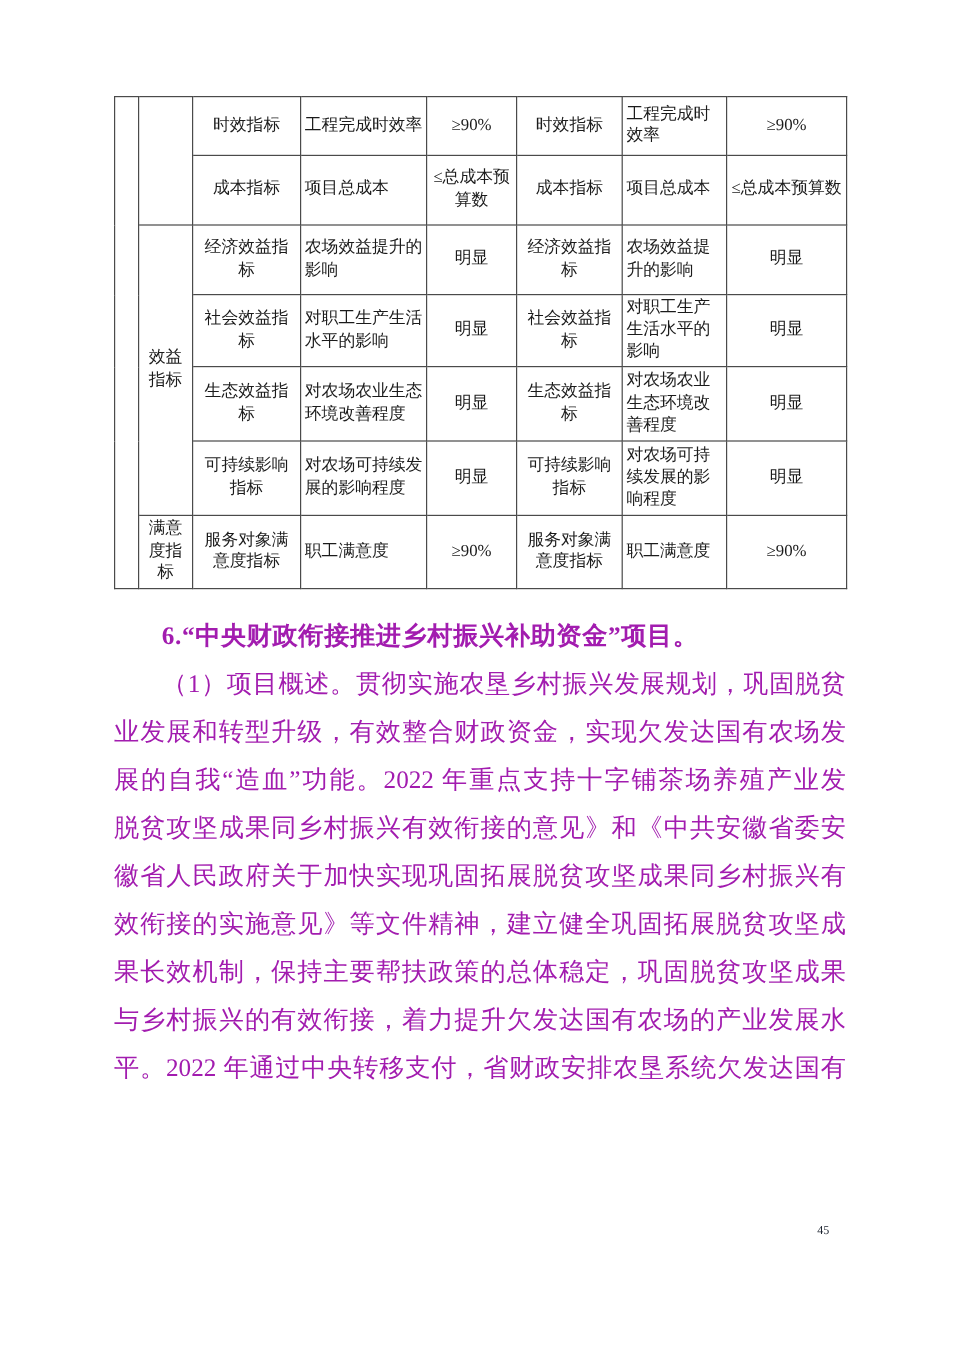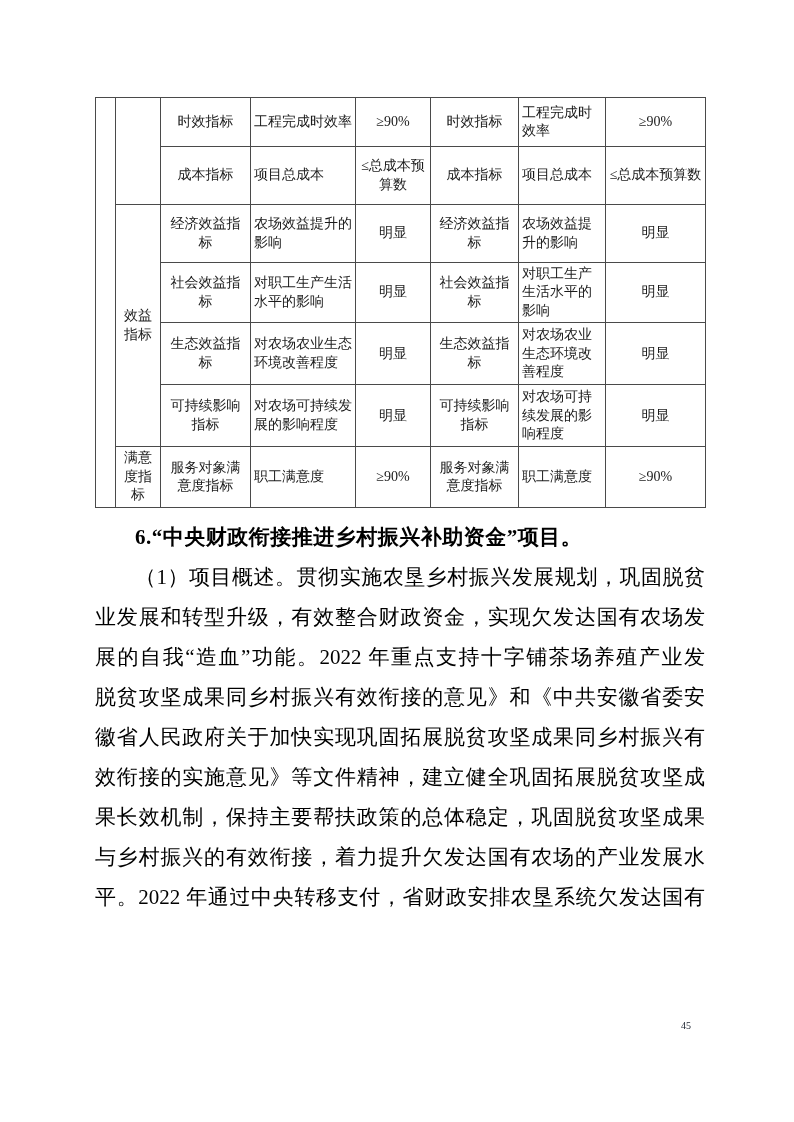"时效指标" .sheet { top: 97px -> 80px }
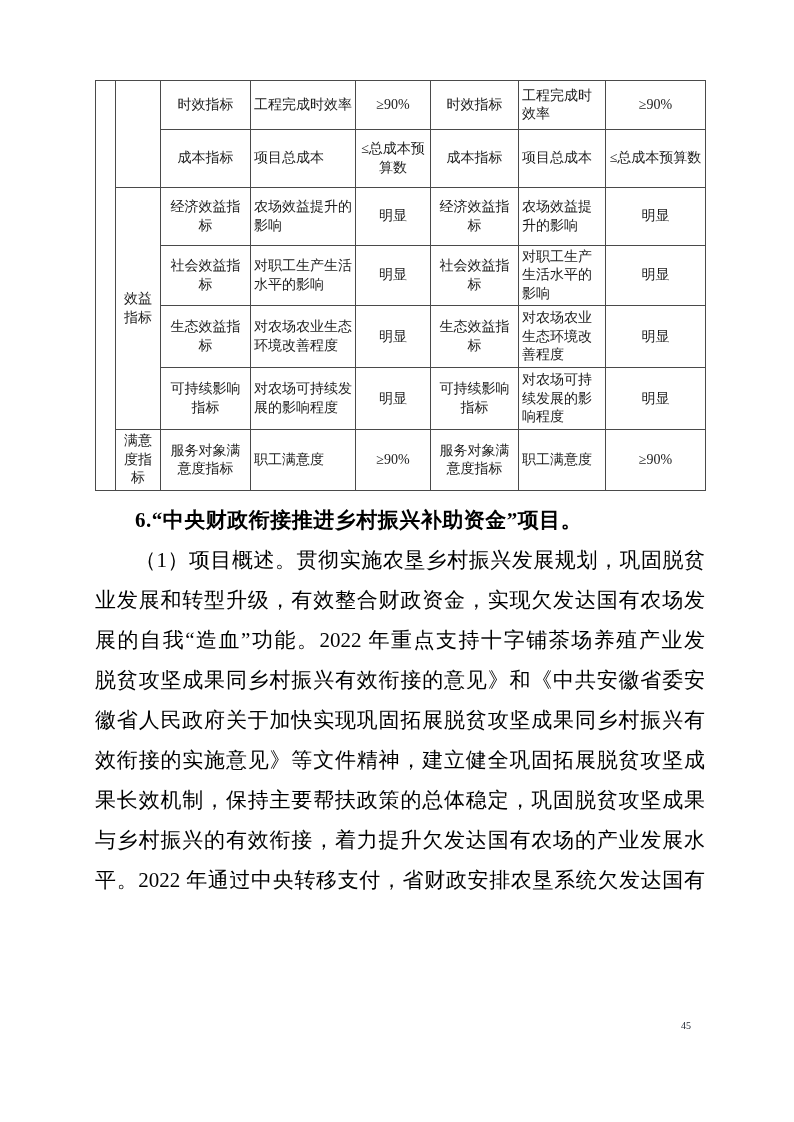"6.“中央财政衔接推进乡村振兴补助资金”项目。" .textblock { color: #000000 -> #a21caf; margin-top: 9px -> 19px }
